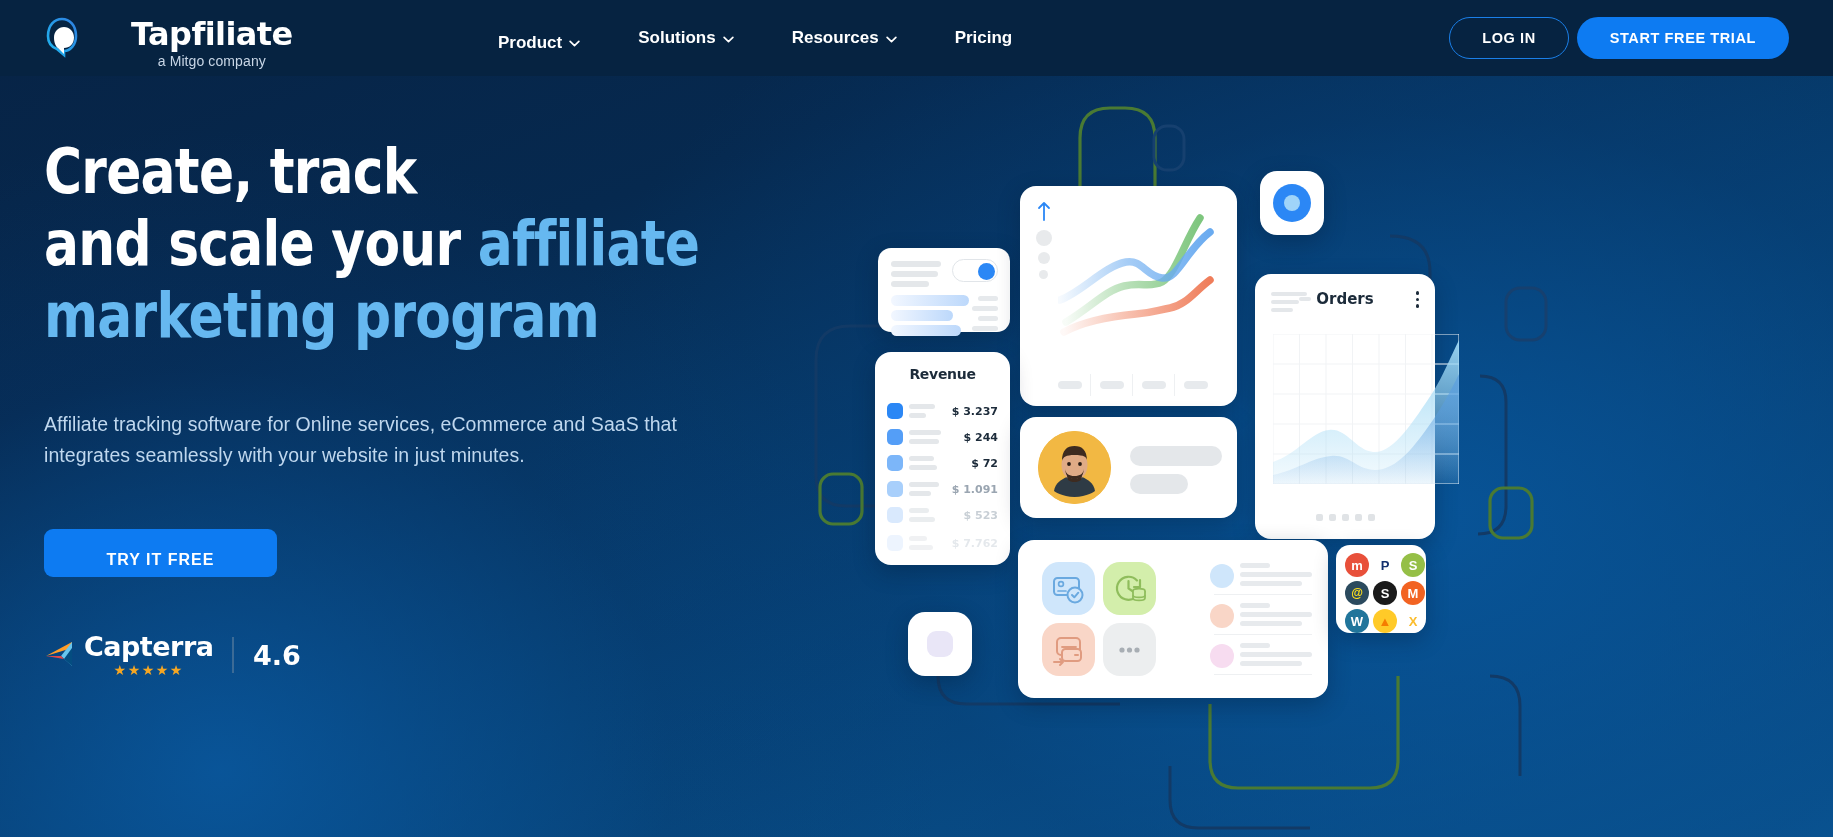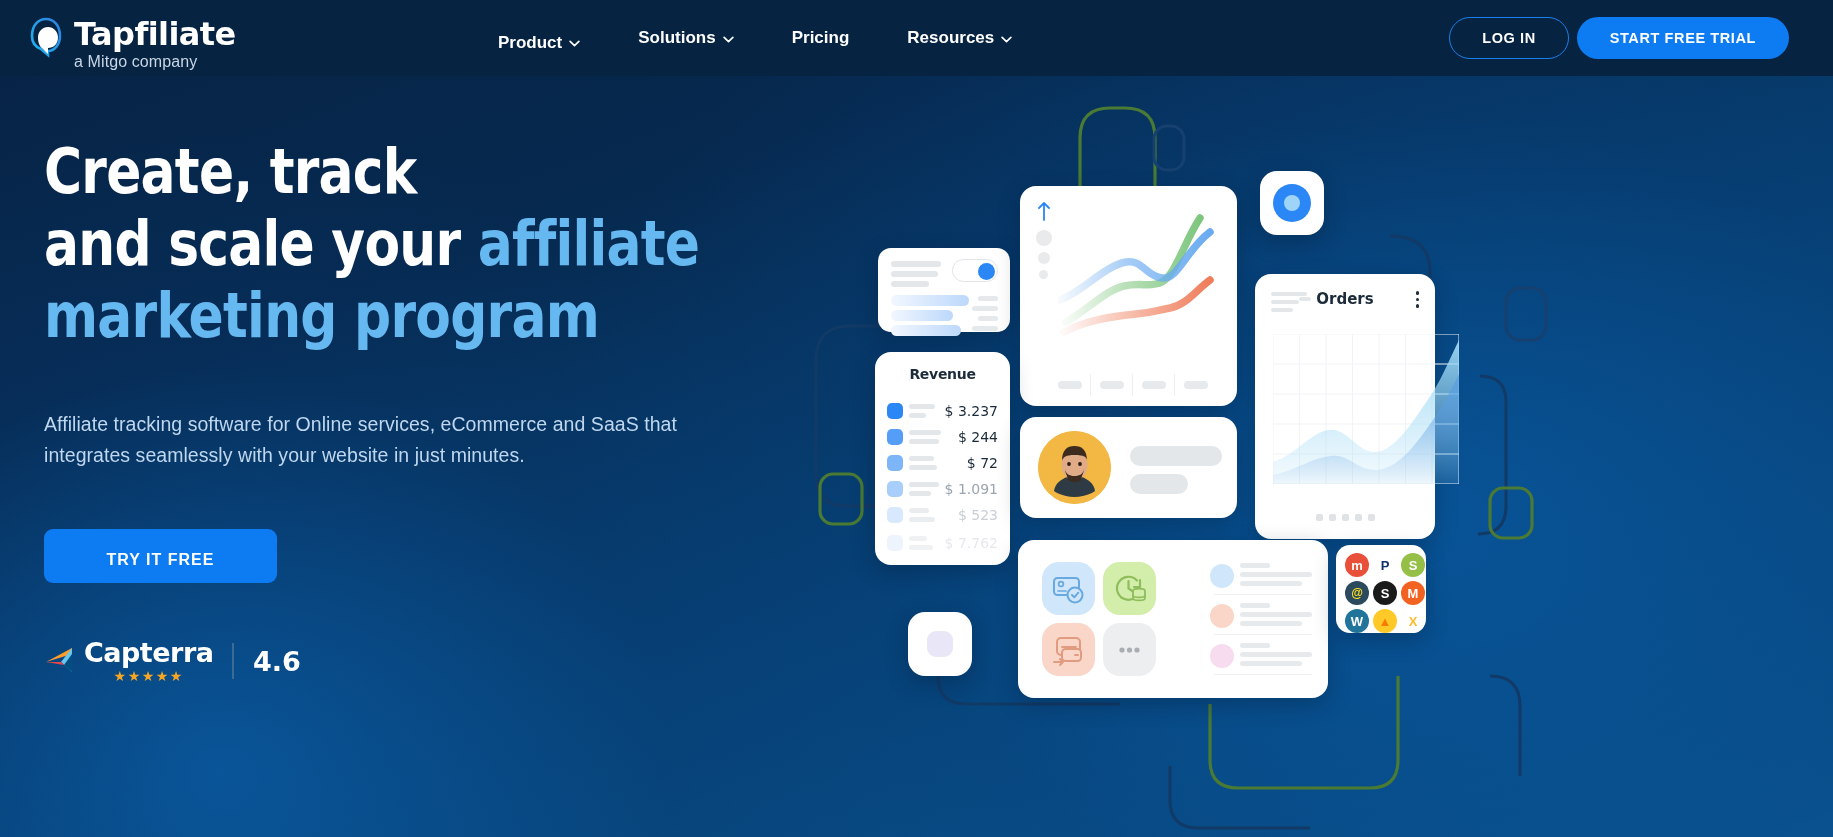"Tapfiliate" .logo-wrap { gap: none -> 41px; left: 28px -> 44px }
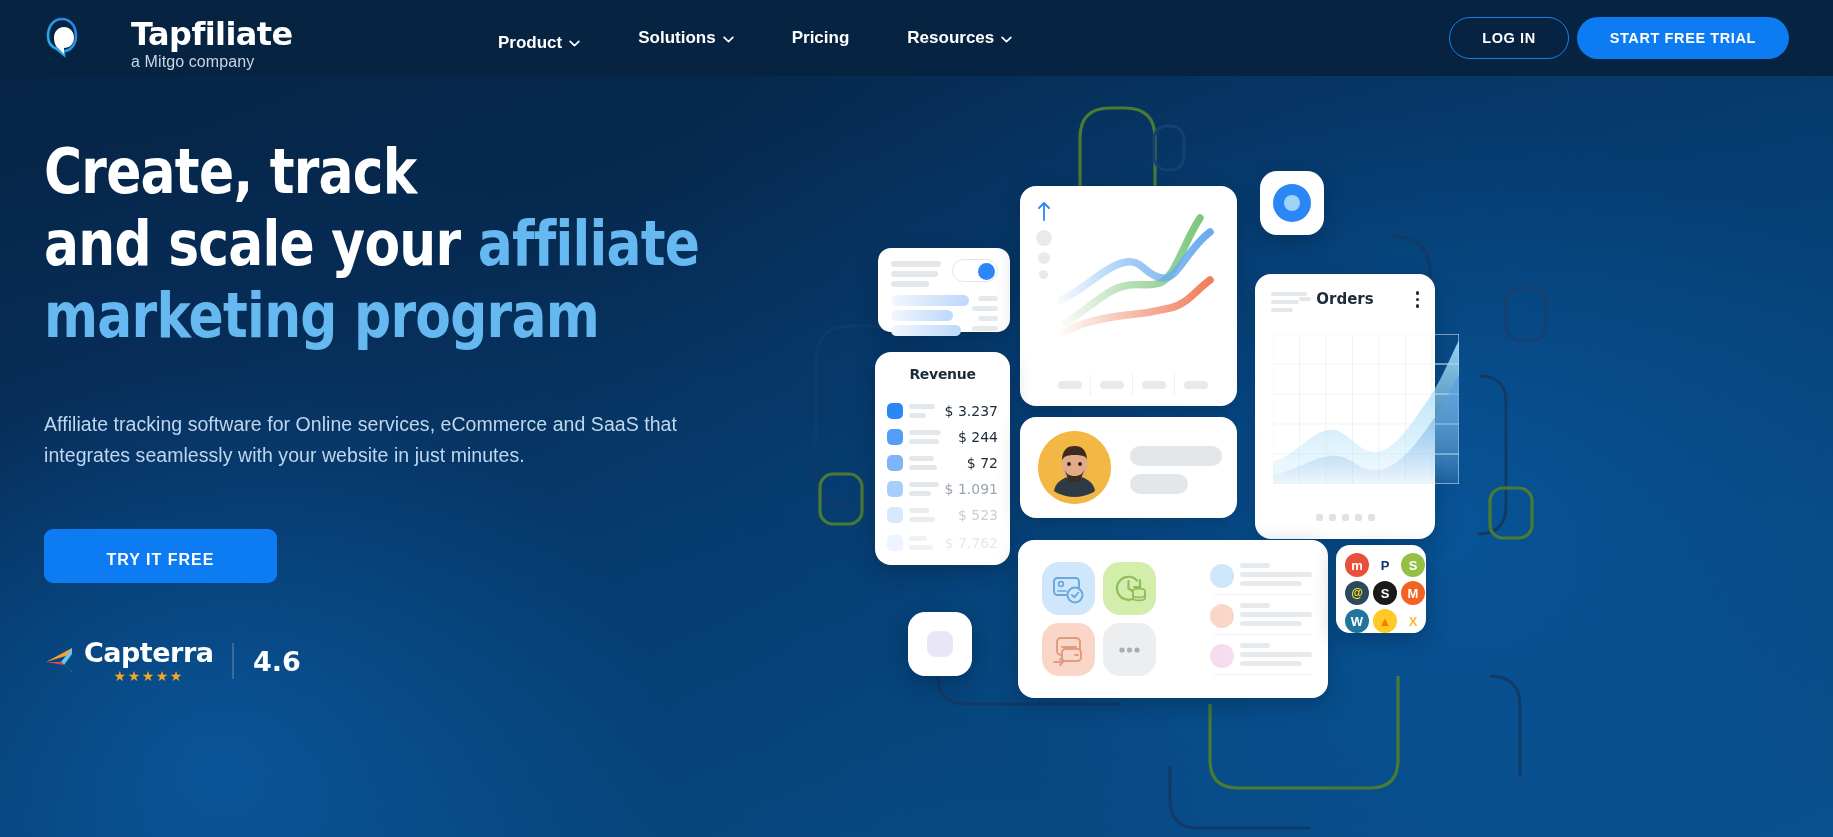"Pricing" div.nav-item { order: before "Resources" -> after "Resources" }
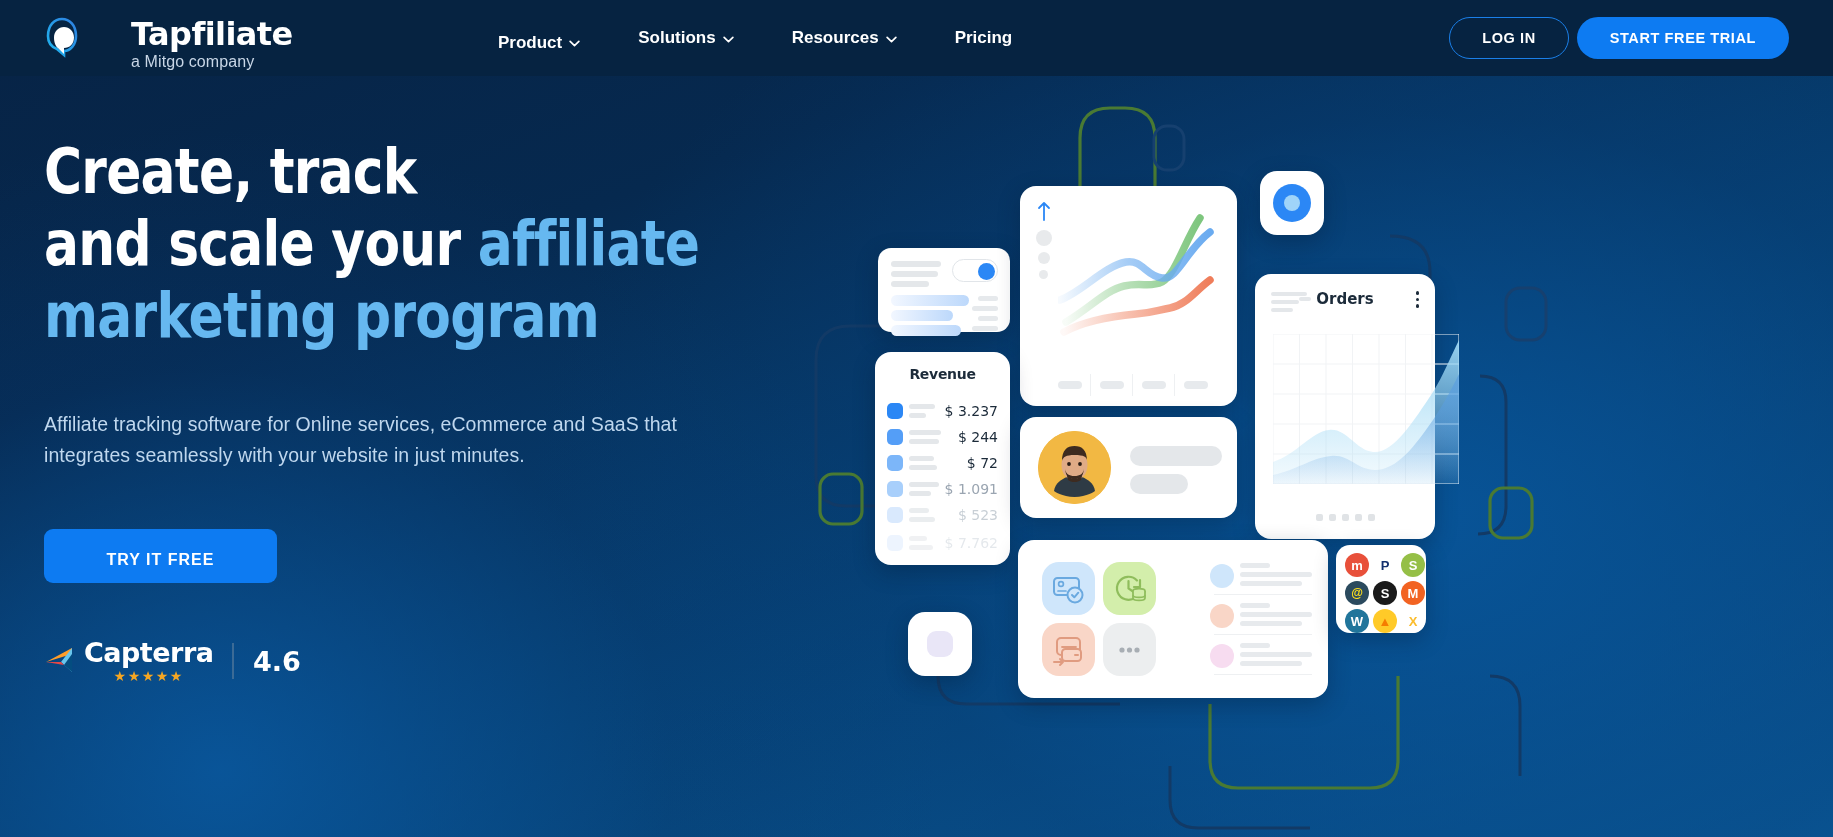"a Mitgo company" .logo-sub { font-size: 16px -> 14px; text-align: left -> center }
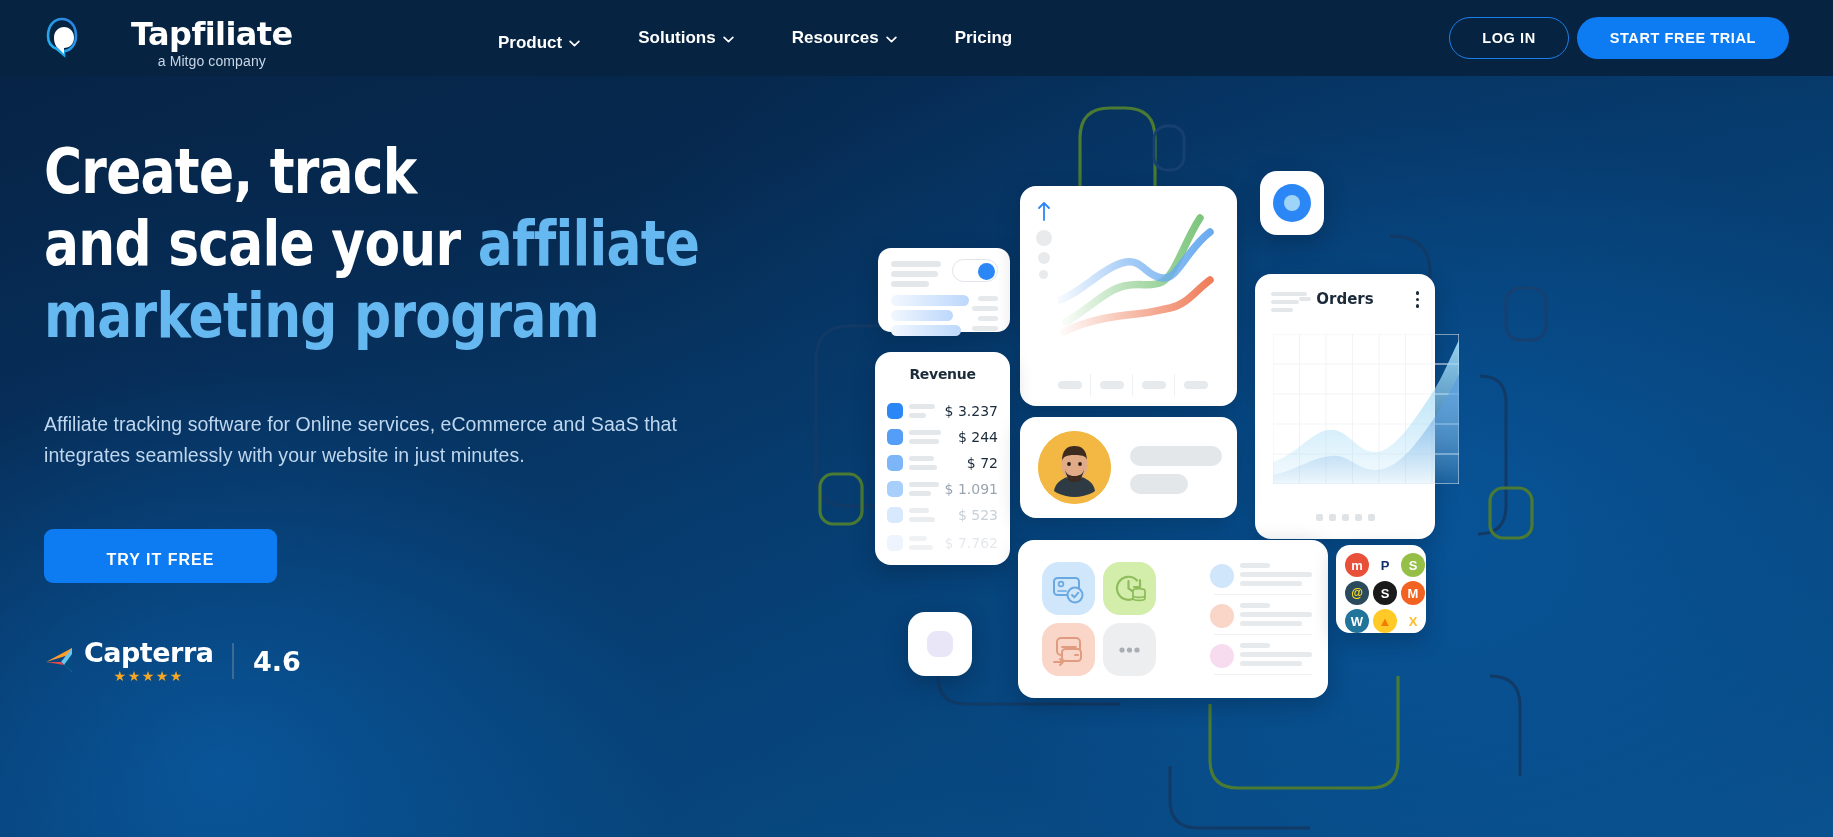"$ 3.237" .rev-amt { font-size: 14px -> 11px; font-weight: 400 -> 700 }
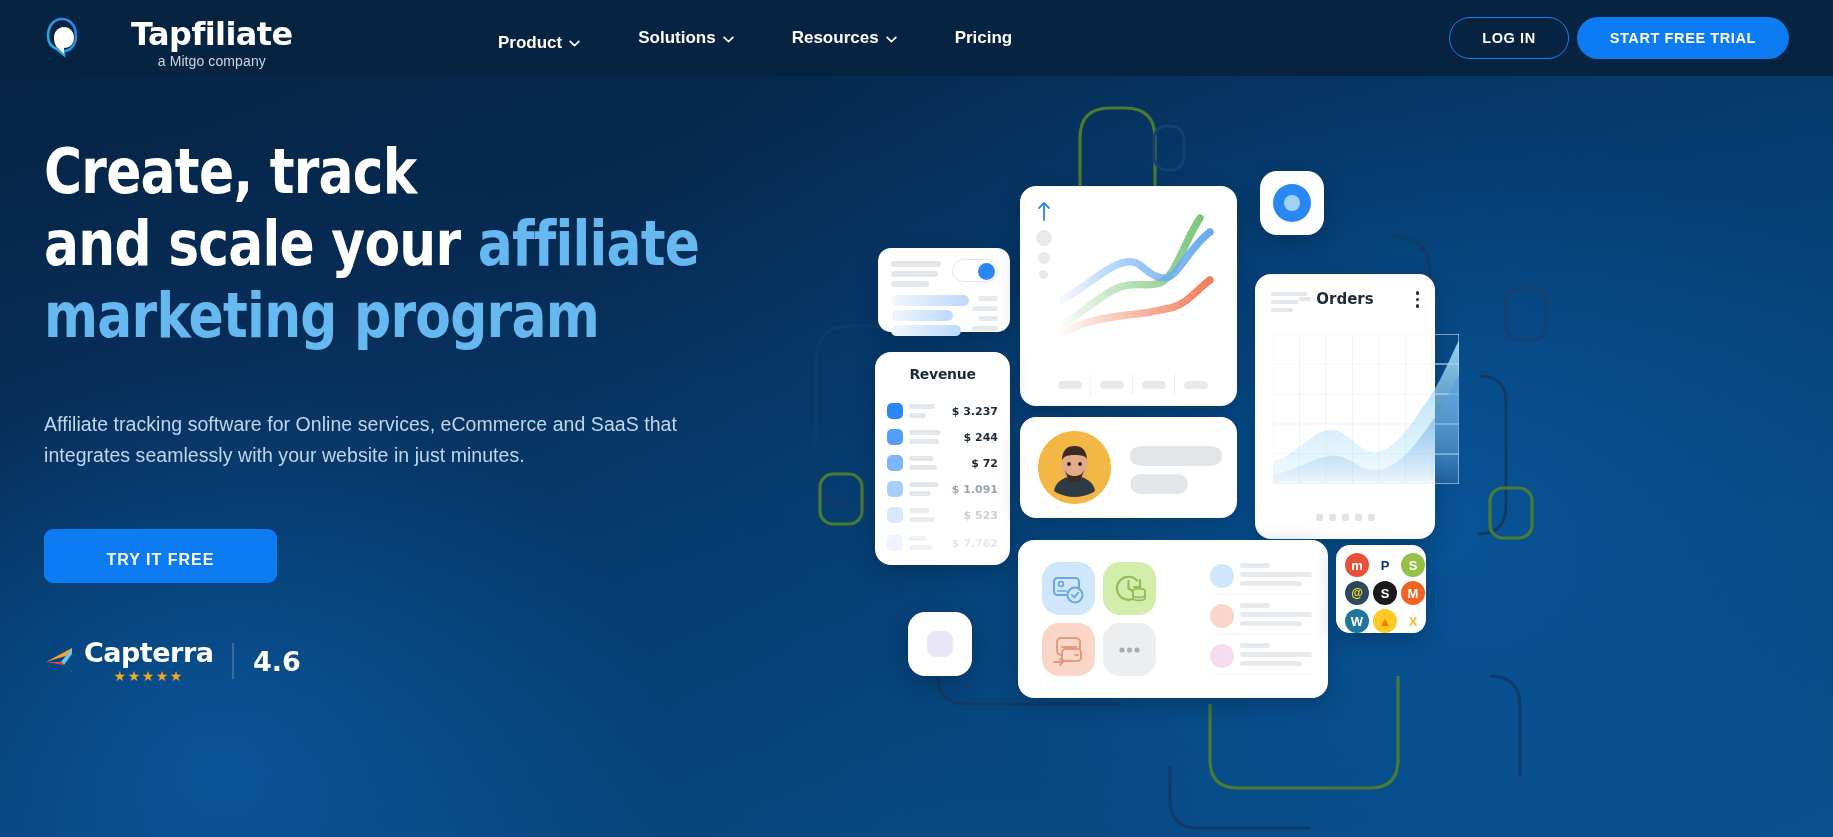"TRY IT FREE" .cta { height: 54px -> 48px }
